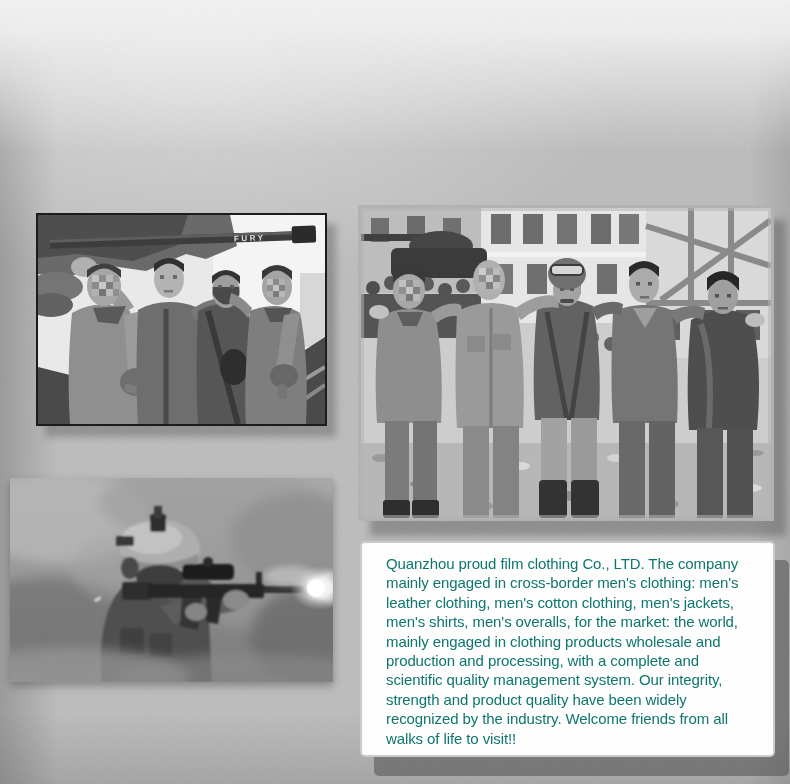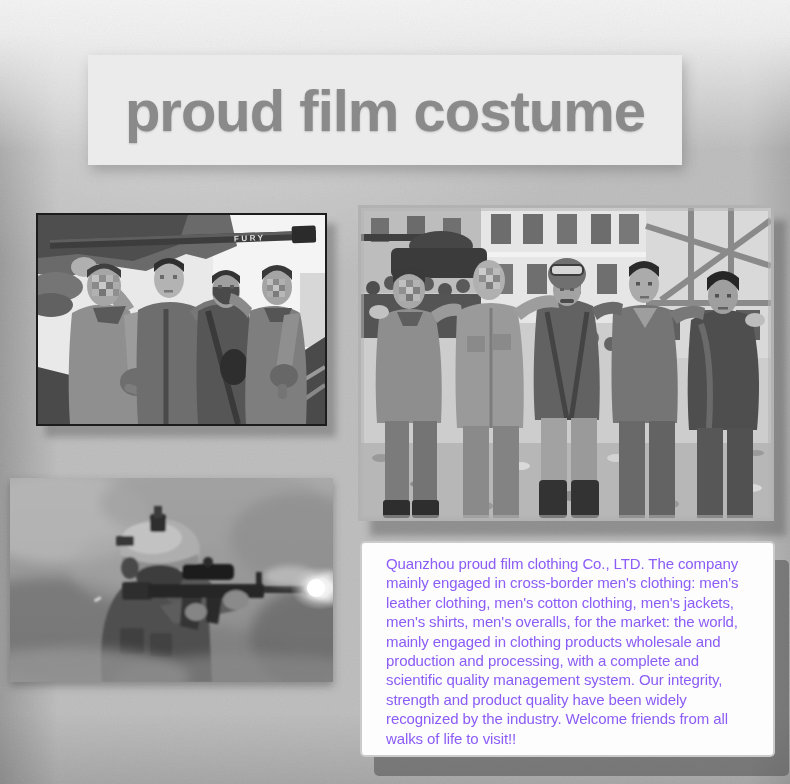"proud film costume" div.banner { html: <div> <span>proud film costume</span> </div> -> none }
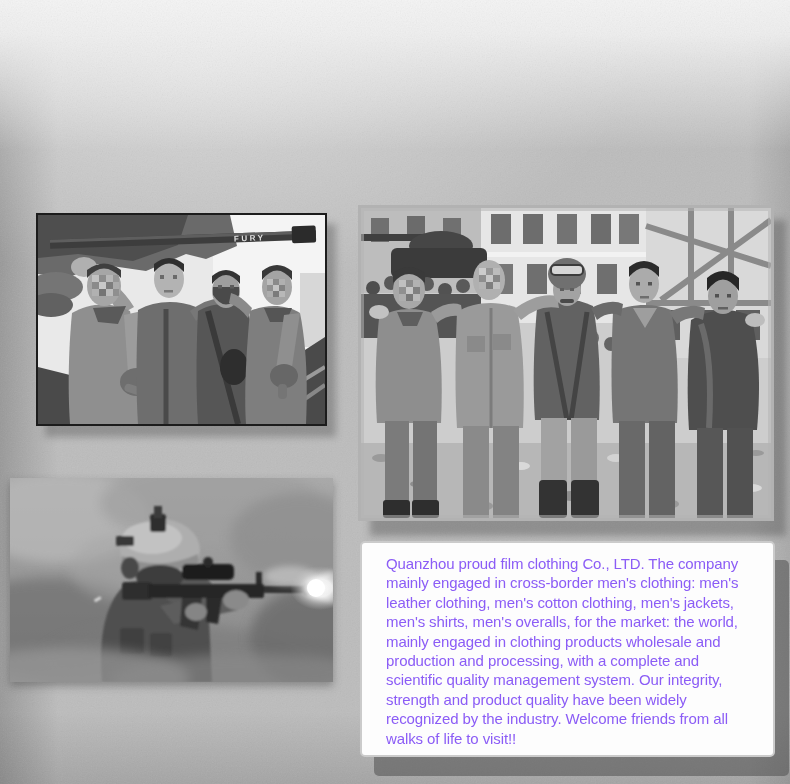"Quanzhou proud film clothing Co.," .card p { color: #8b5cf6 -> #0f766e }
